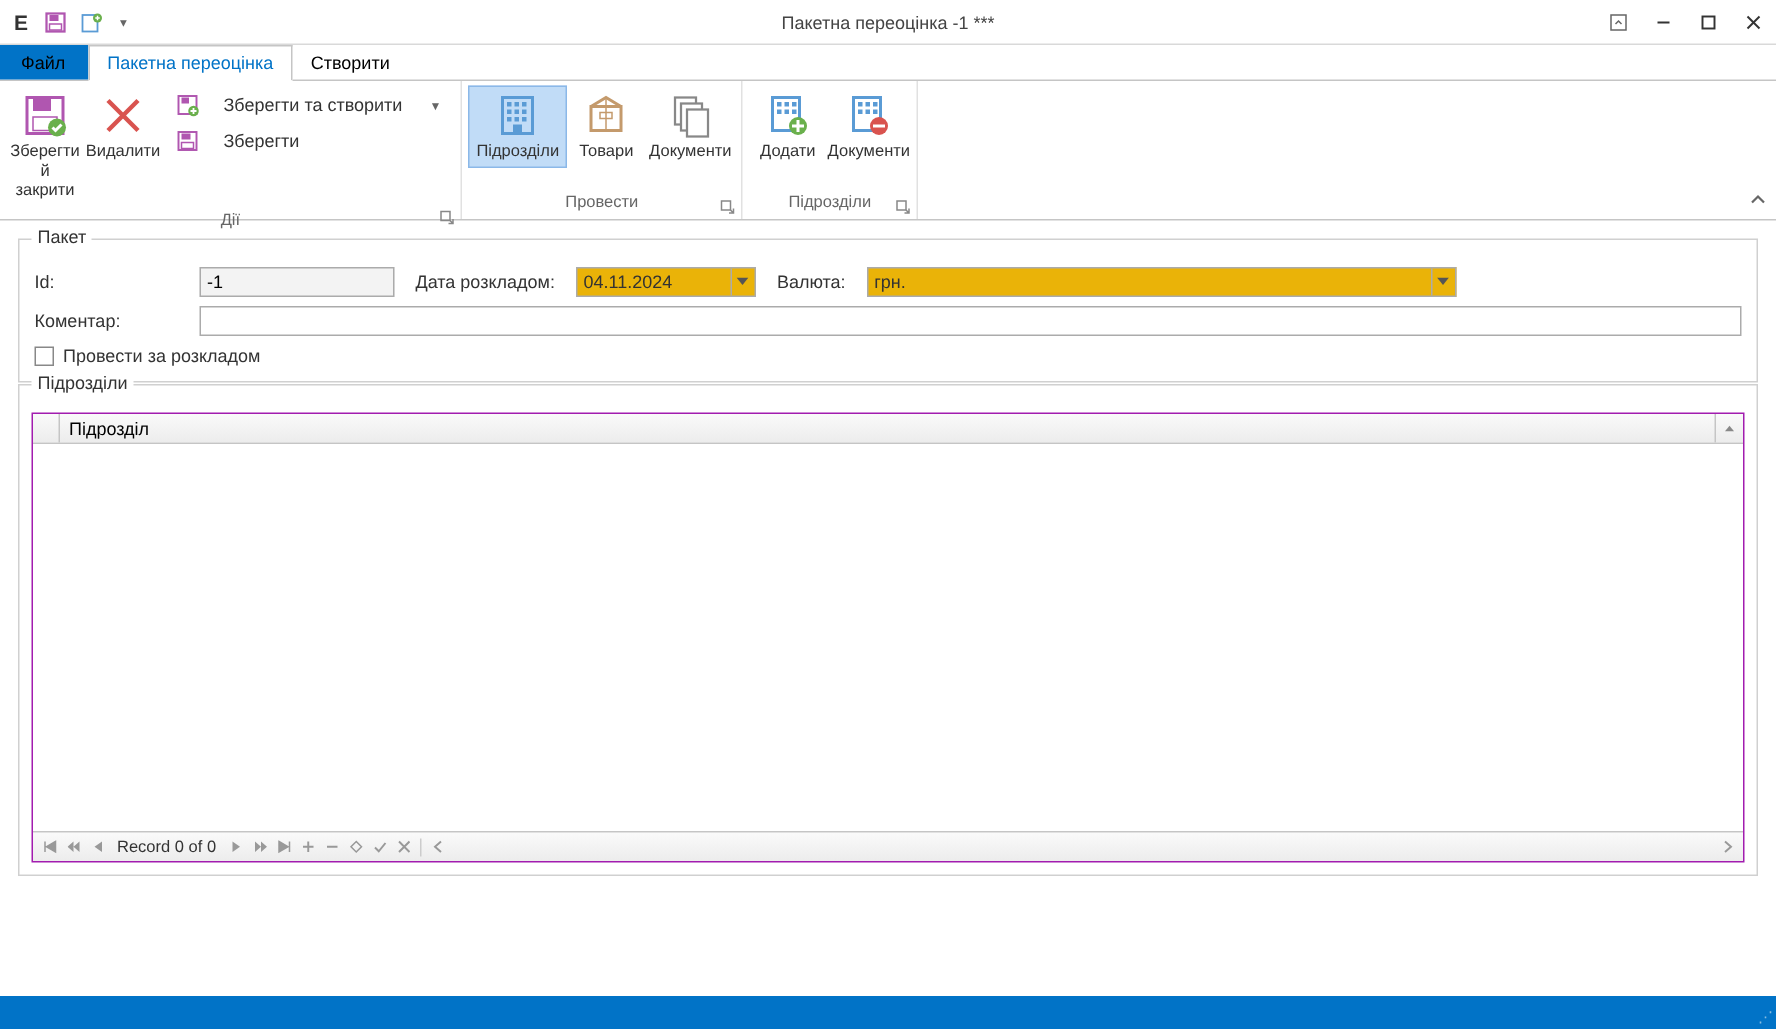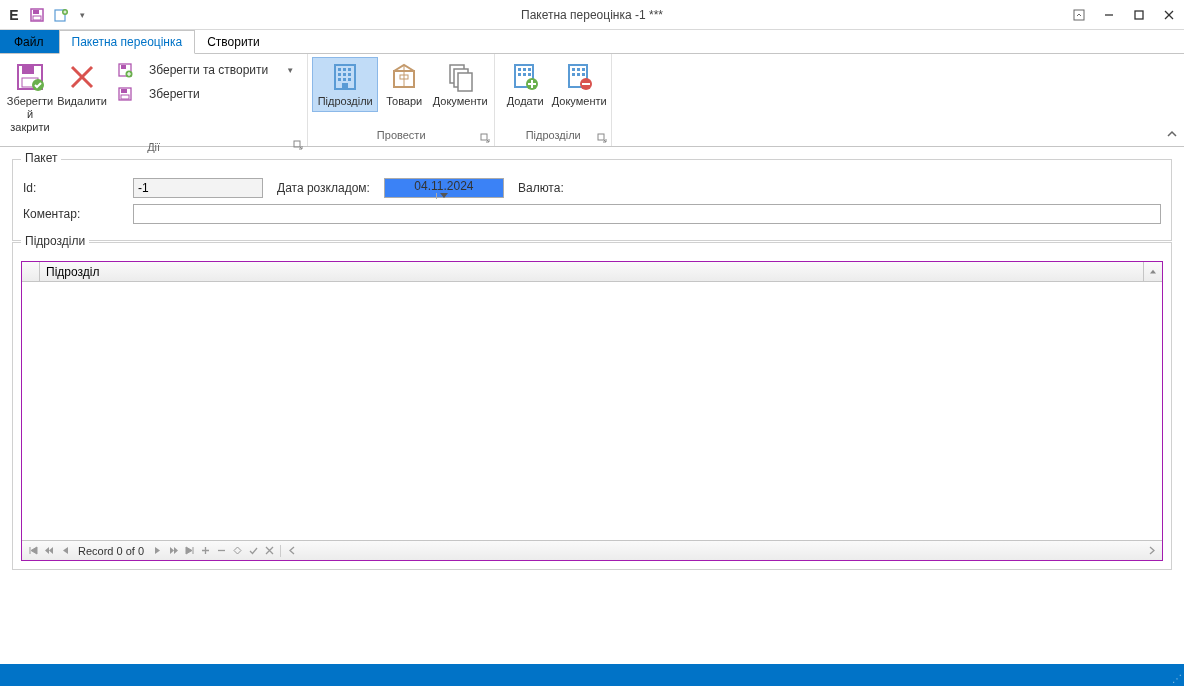"04.11.2024" .form-combo { background: #3b82f6 -> #eab308; flex-direction: column -> none }
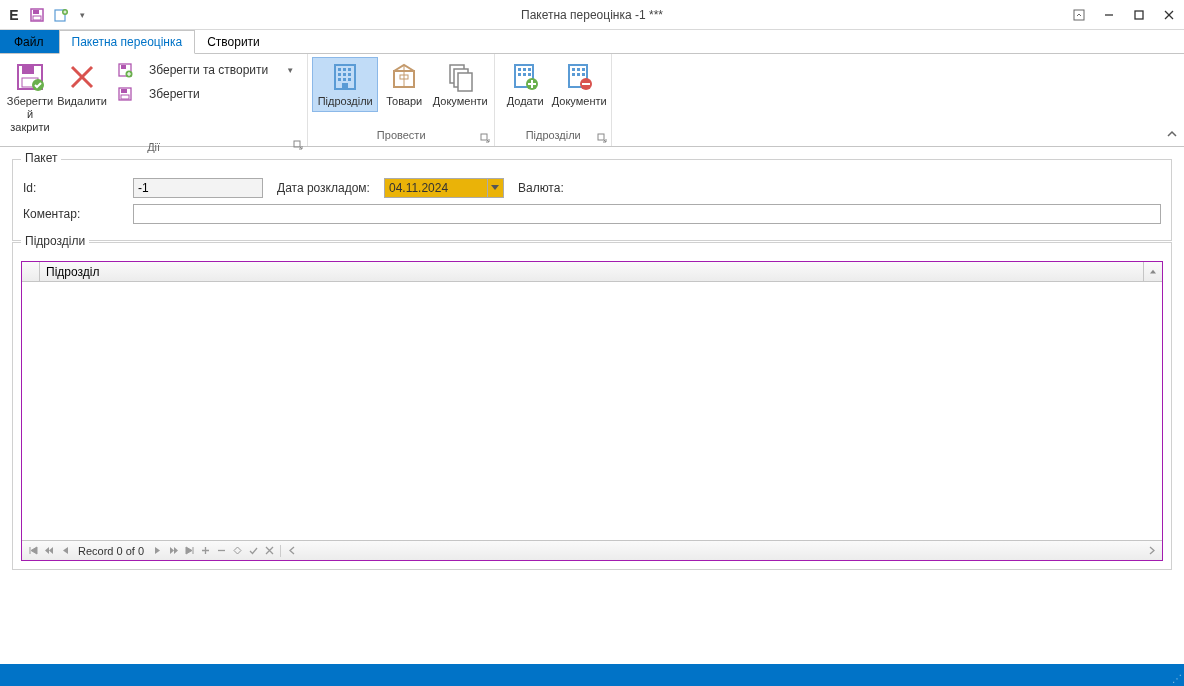"грн." div.form-combo { html: none -> <div> <div>грн.</div> <div> <svg> <path></path> </svg> </div> </div> }
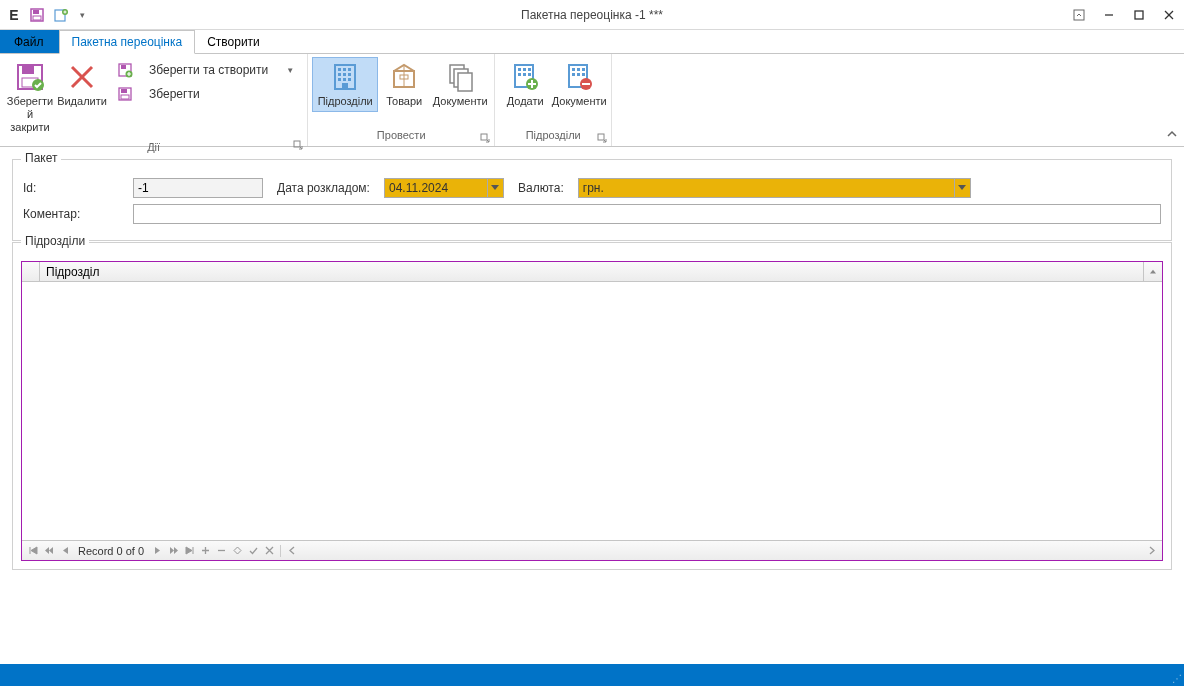"Провести за розкладом" div.checkbox-row { html: none -> <div> <div></div> <span>Провести за розкладом</span> </div> }
